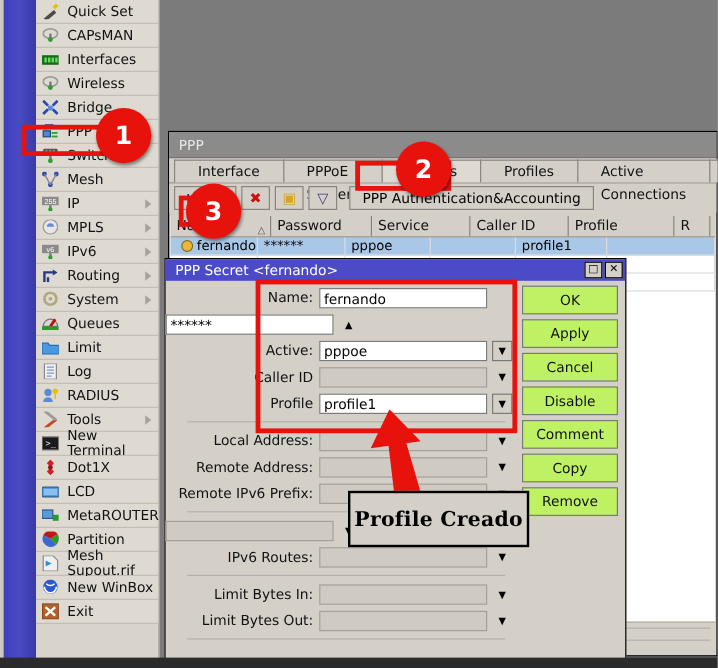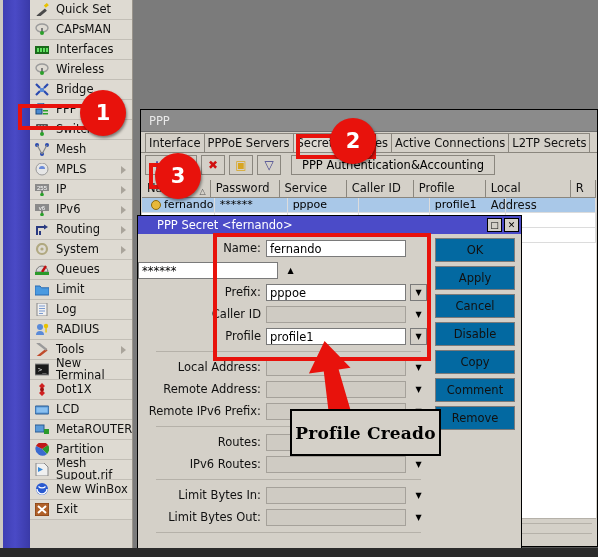"Interface" .tab { padding: 0 3px -> 0 19px }
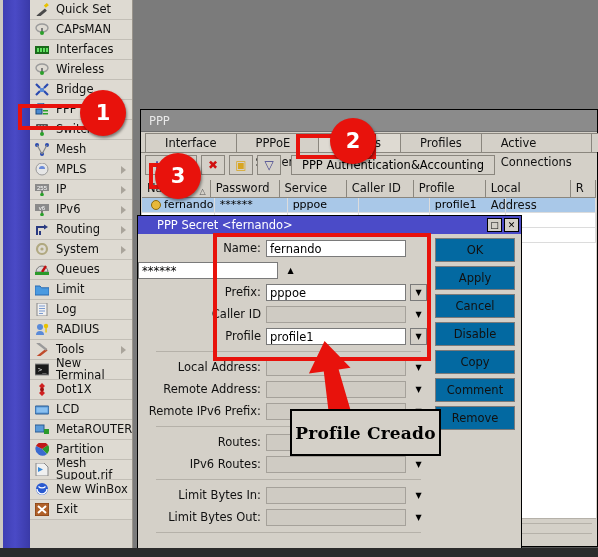"MPLS" div.mi { order: before "IP" -> after "IP" }
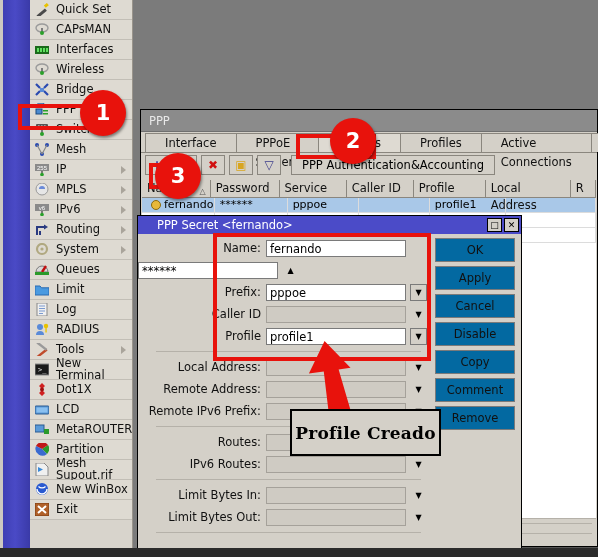"Local Address" div.th { html: <div><span>Local Address</span></div> -> none }
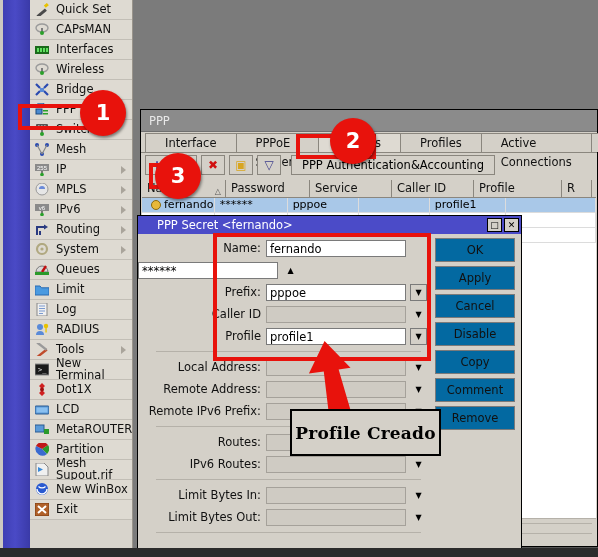"PPP Secret <fernando>" #secret-title { padding-left: 19px -> 8px }
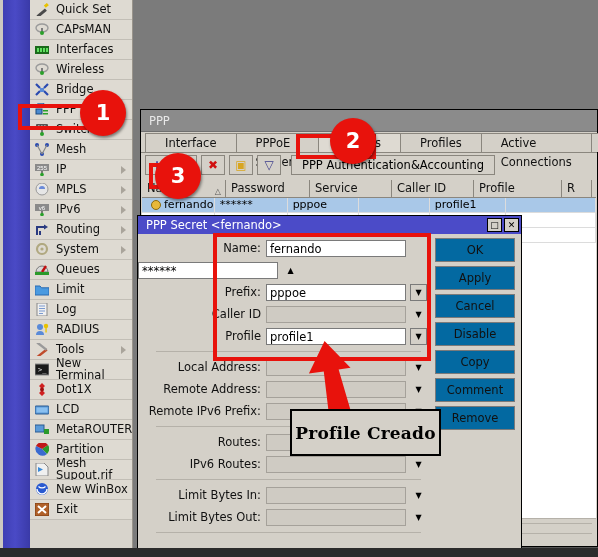"OK" .dbtn { background: #0369a1 -> #bef264 }
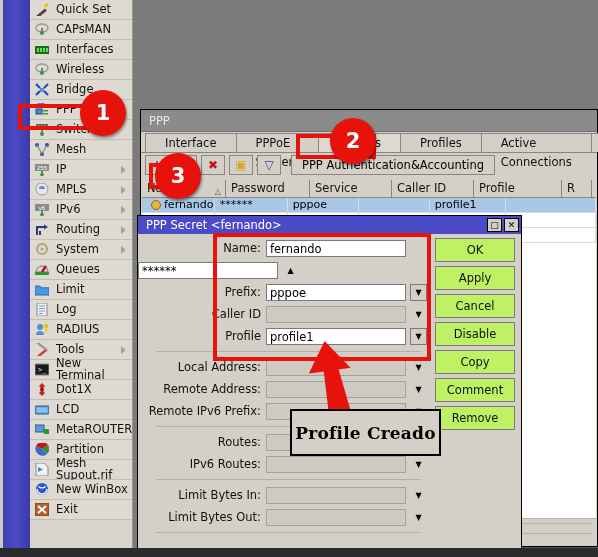"Prefix:" div.flabel { text: Prefix -> Active }
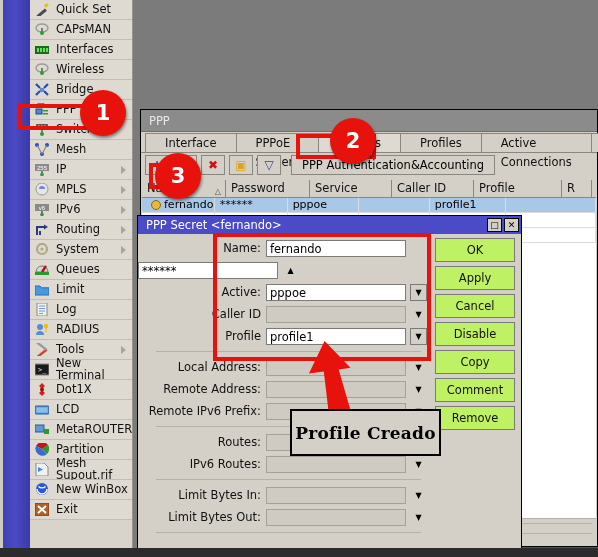"Copy" div.dbtn { order: before "Comment" -> after "Comment" }
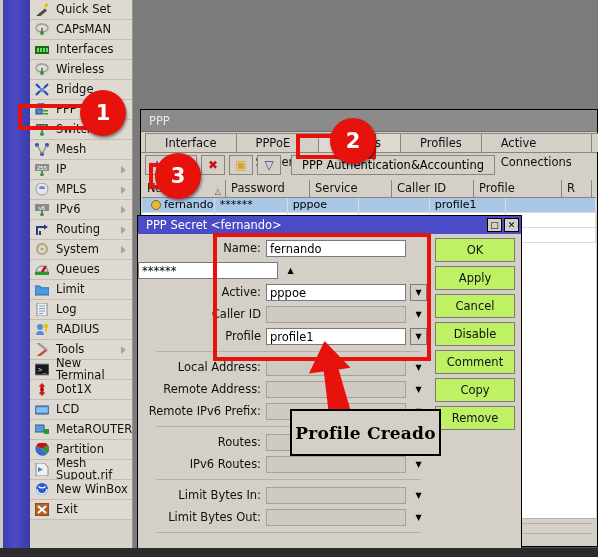"Routes:" div.flabel { html: <div>Routes:</div> -> none }
